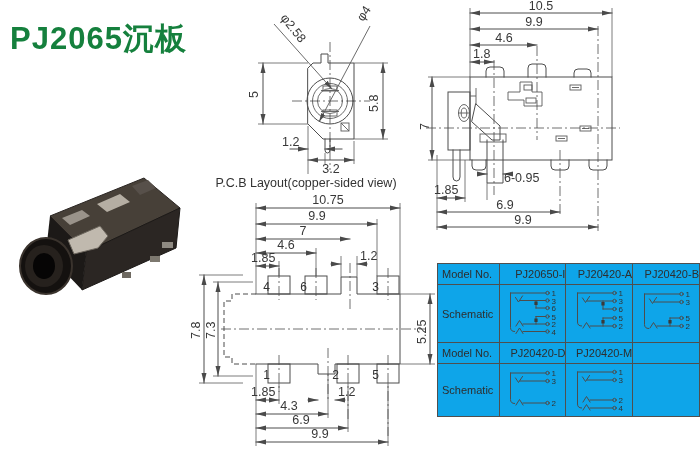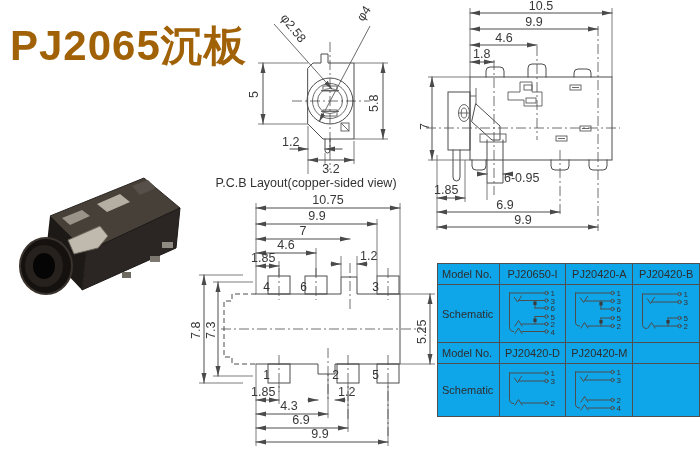"PJ2065沉板" #page-title { color: #a16207 -> #15803d; font-size: 42px -> 31px }
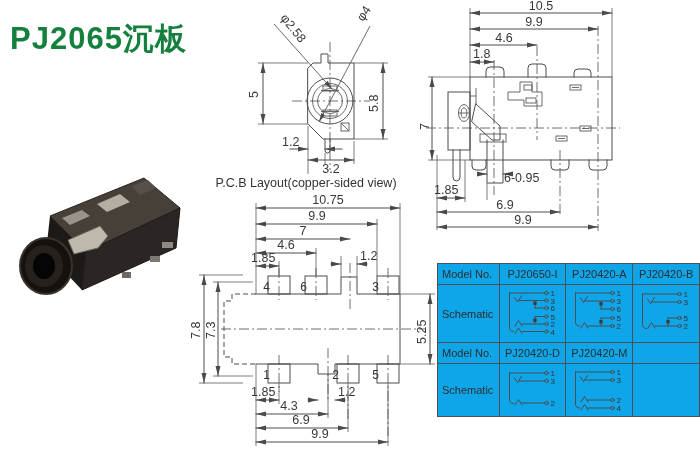"PJ20650-I" .spec td { text-align: center -> right }
